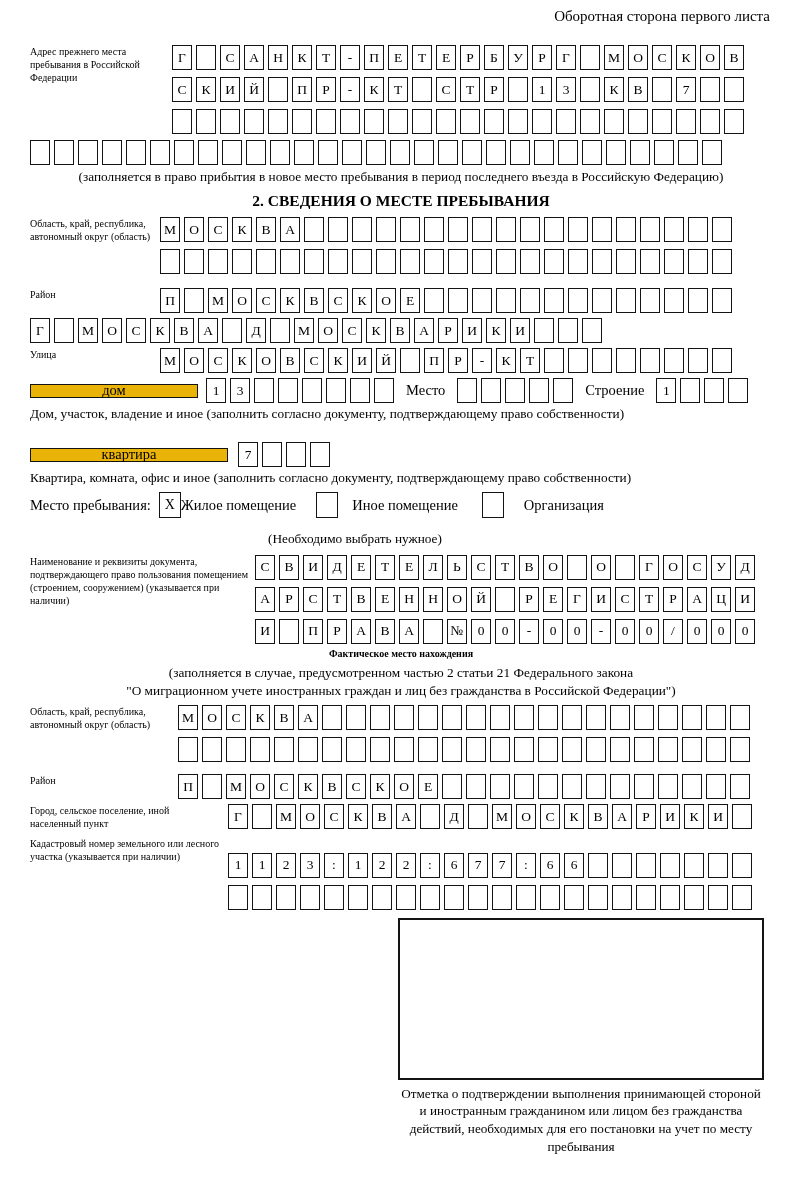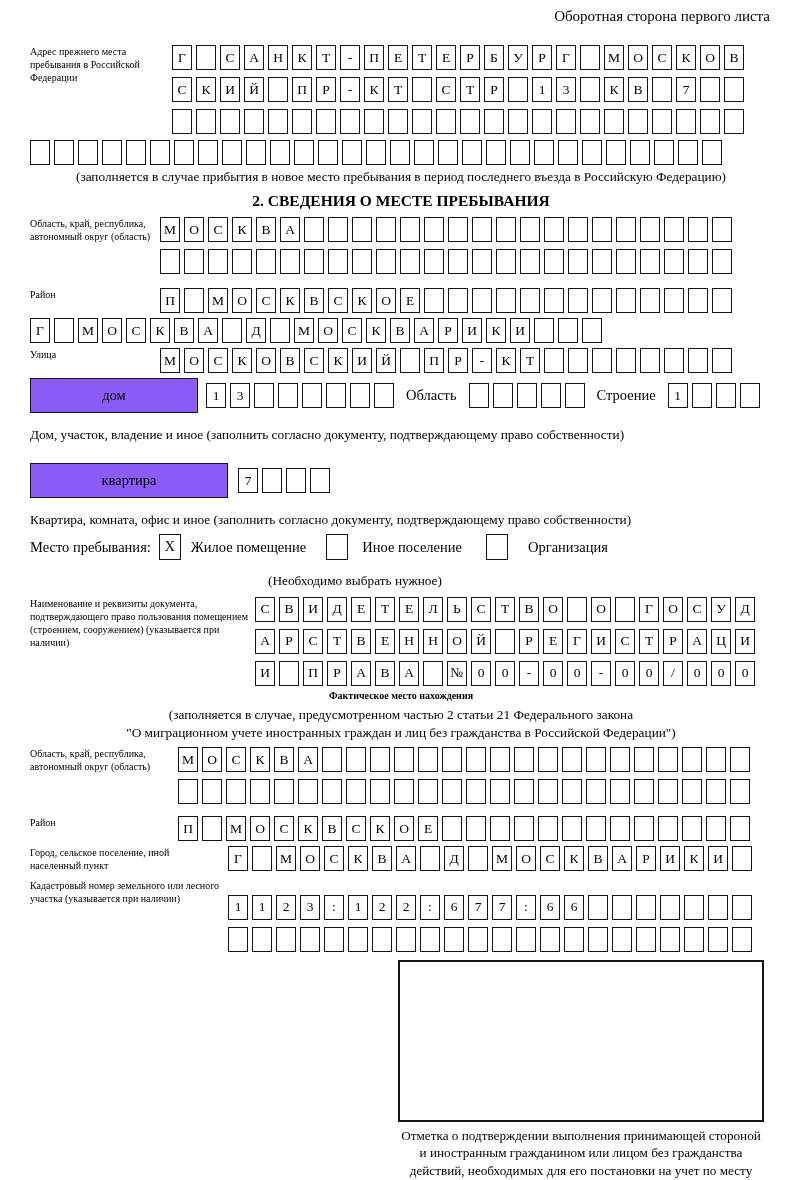"(заполняется в случае прибытия в" div.note { text: случае -> право }
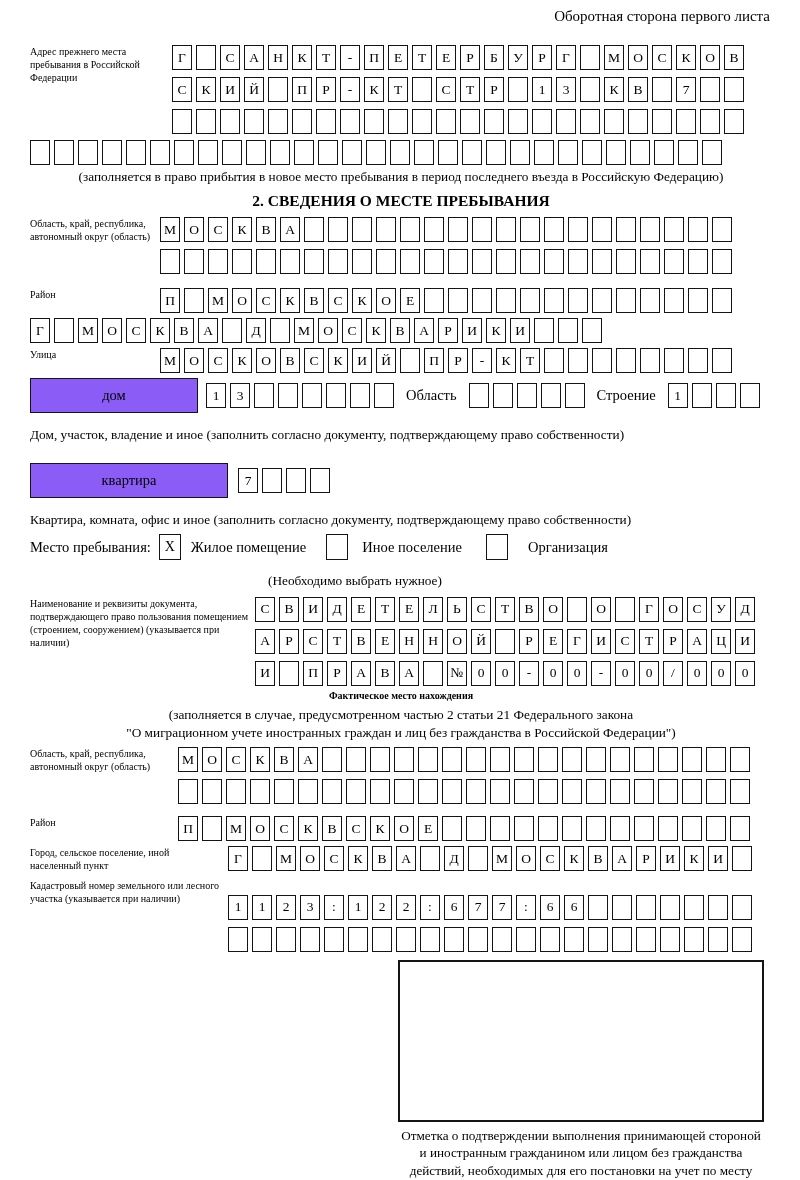"дом" .boxlabel { background: #8b5cf6 -> #eab308; height: 35px -> 14px }
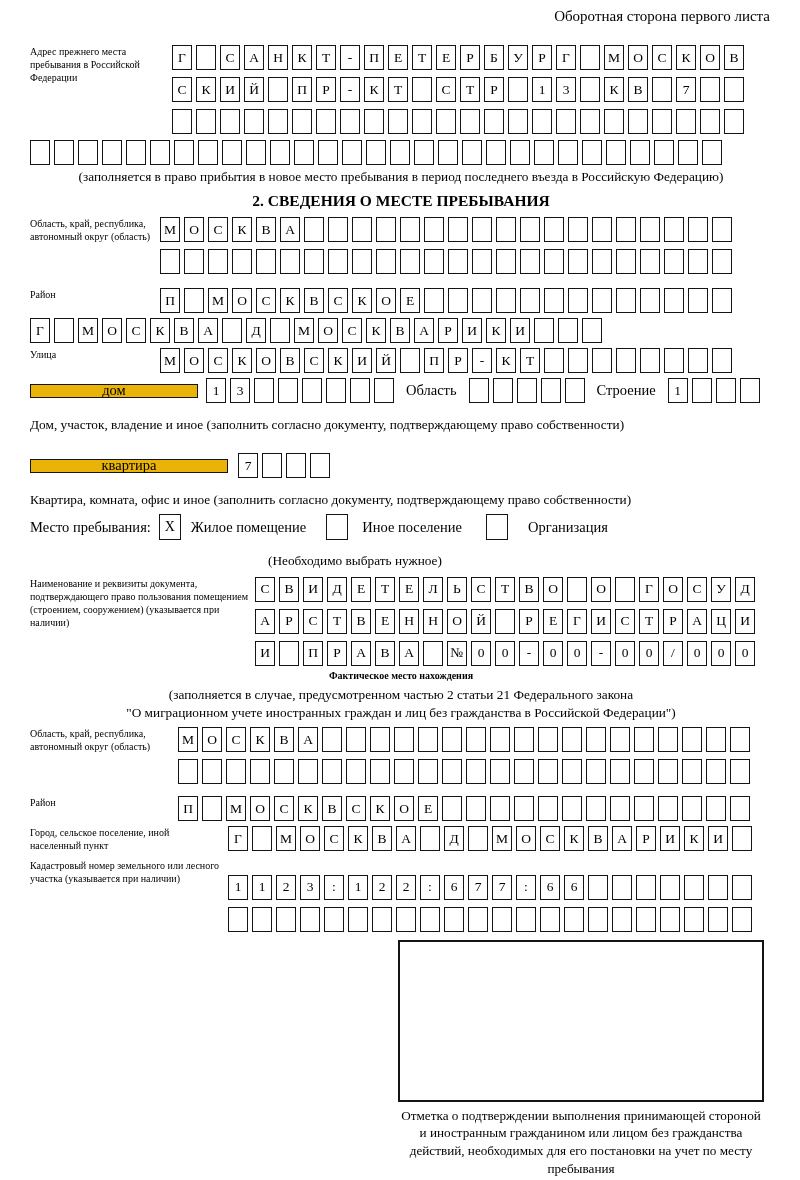"Область" div.inline-label { text: Область -> Место }
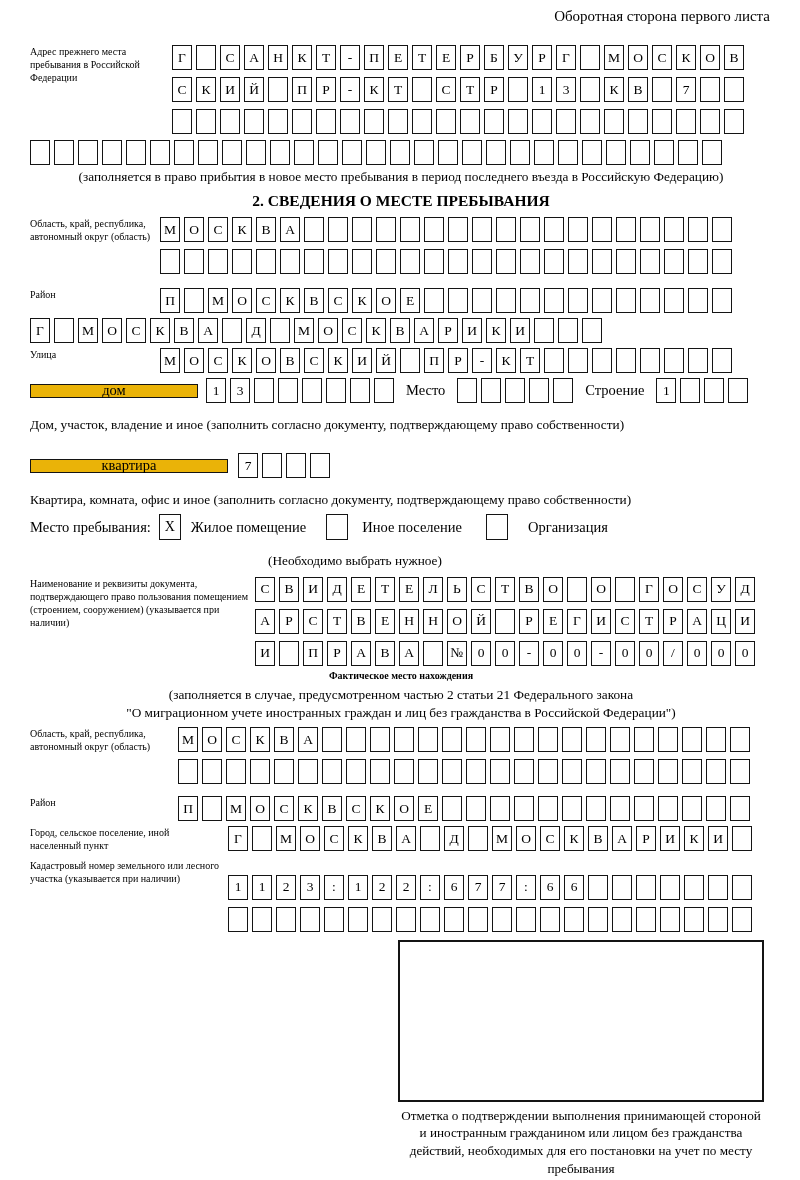"Дом, участок, владение и иное" .house-note { margin-top: 14px -> 3px }
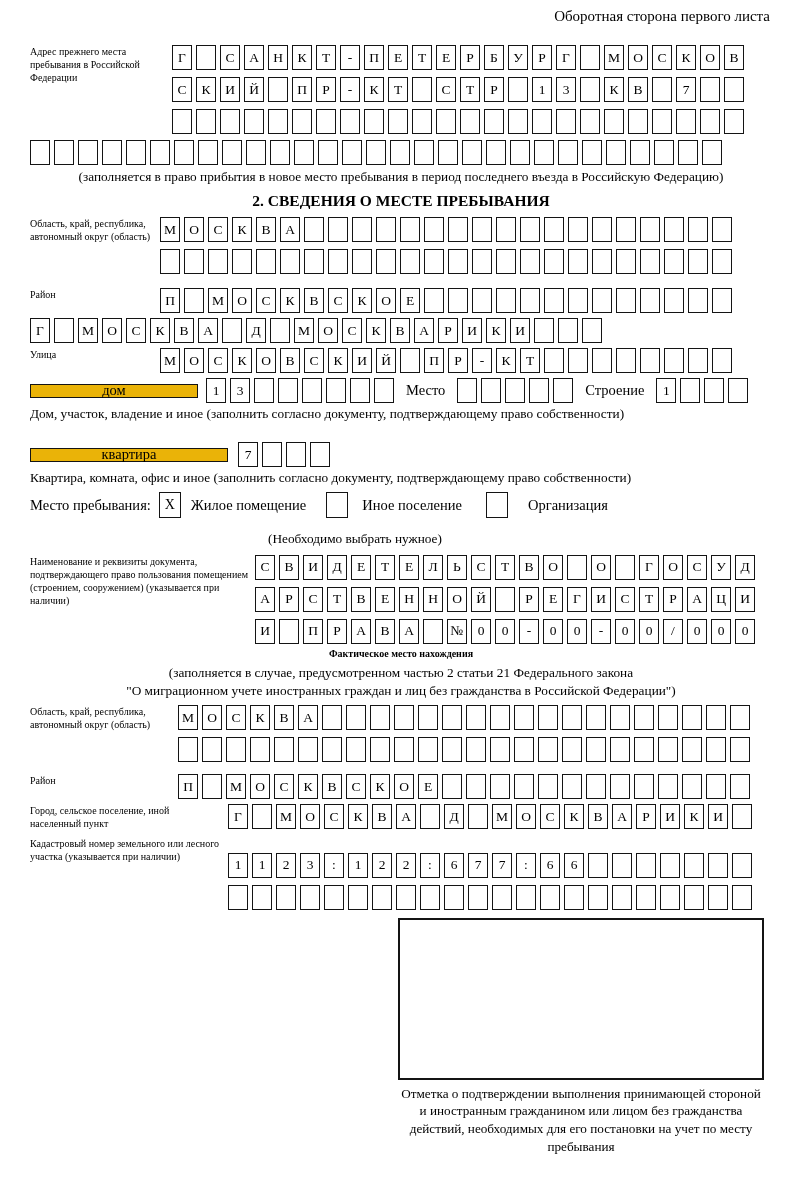"Жилое помещение" span { margin-left: 10px -> none }
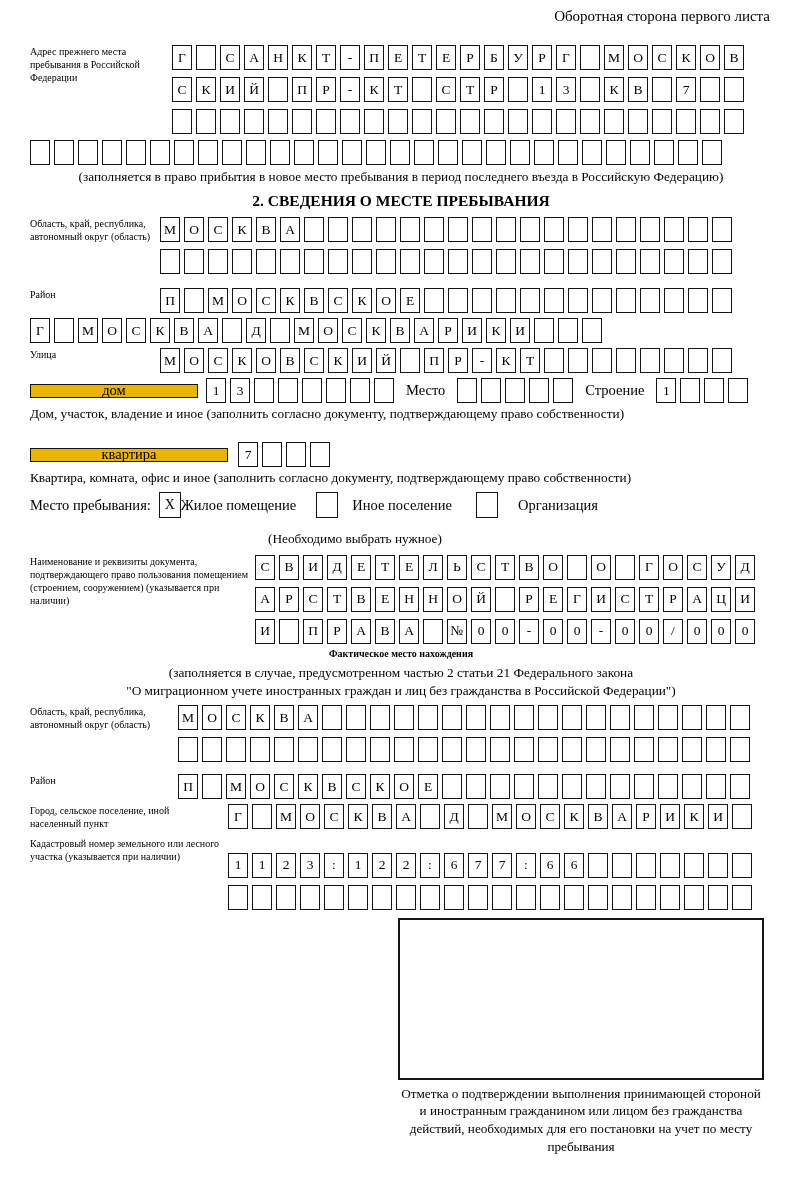"Иное поселение" span { text: поселение -> помещение }
